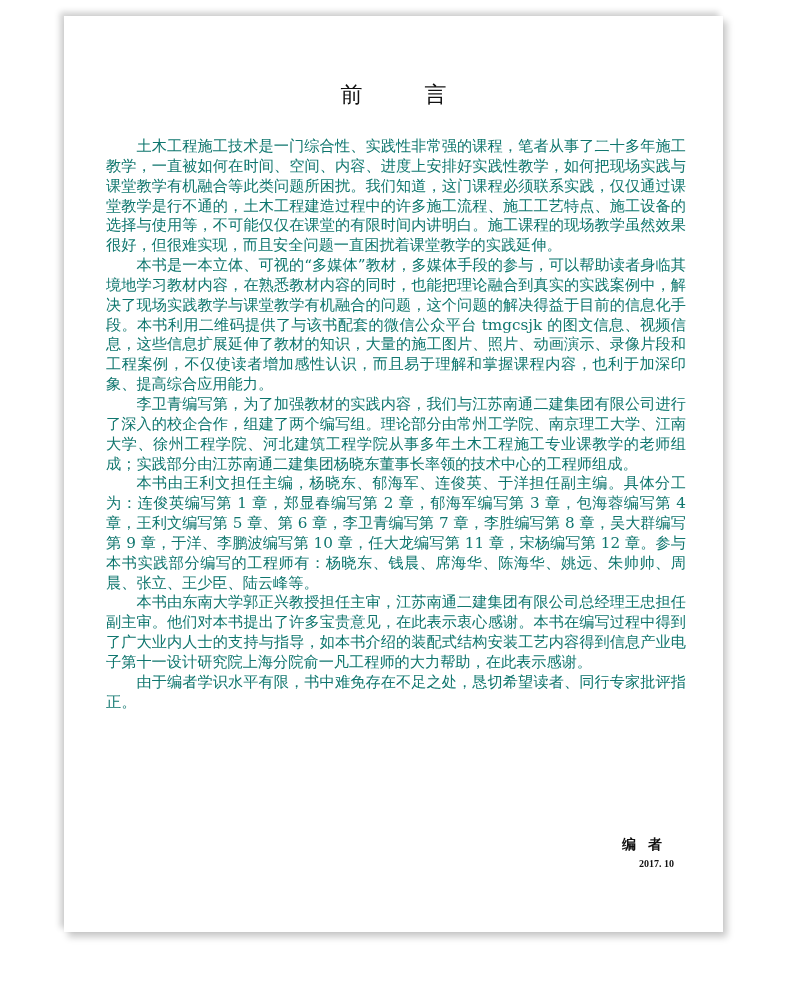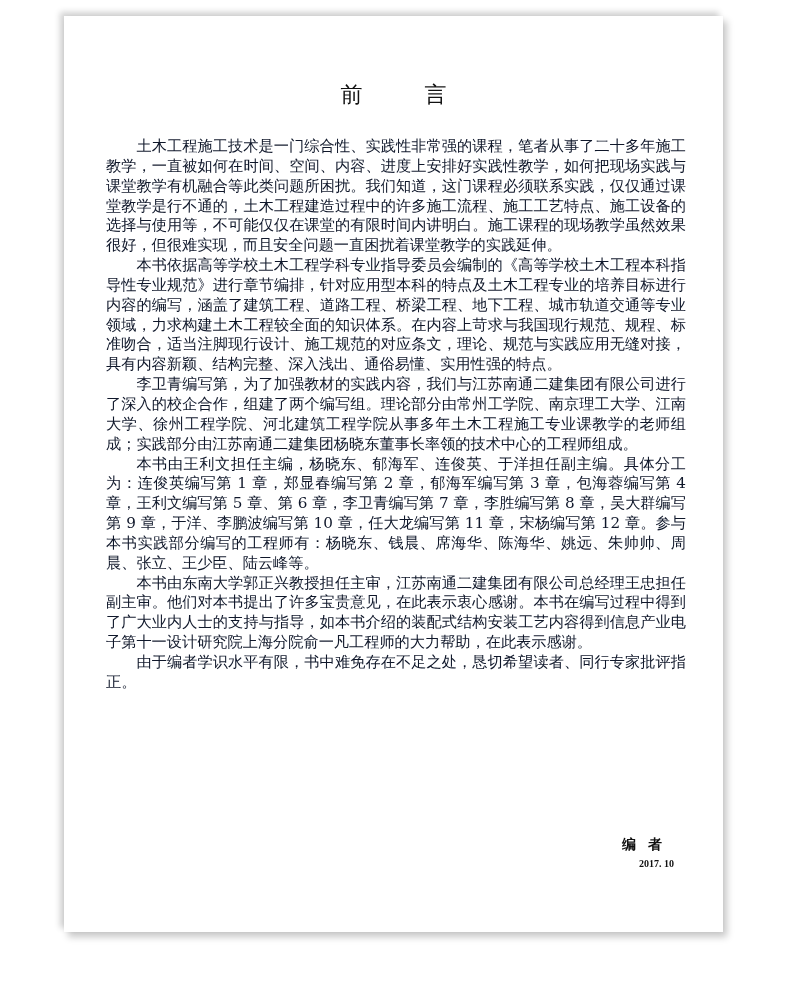"土木工程施工技术是一门综合性、实践性非常强的课程，笔者从事了二十多年施工教学，一" .body-text { color: #0f172a -> #0f766e }
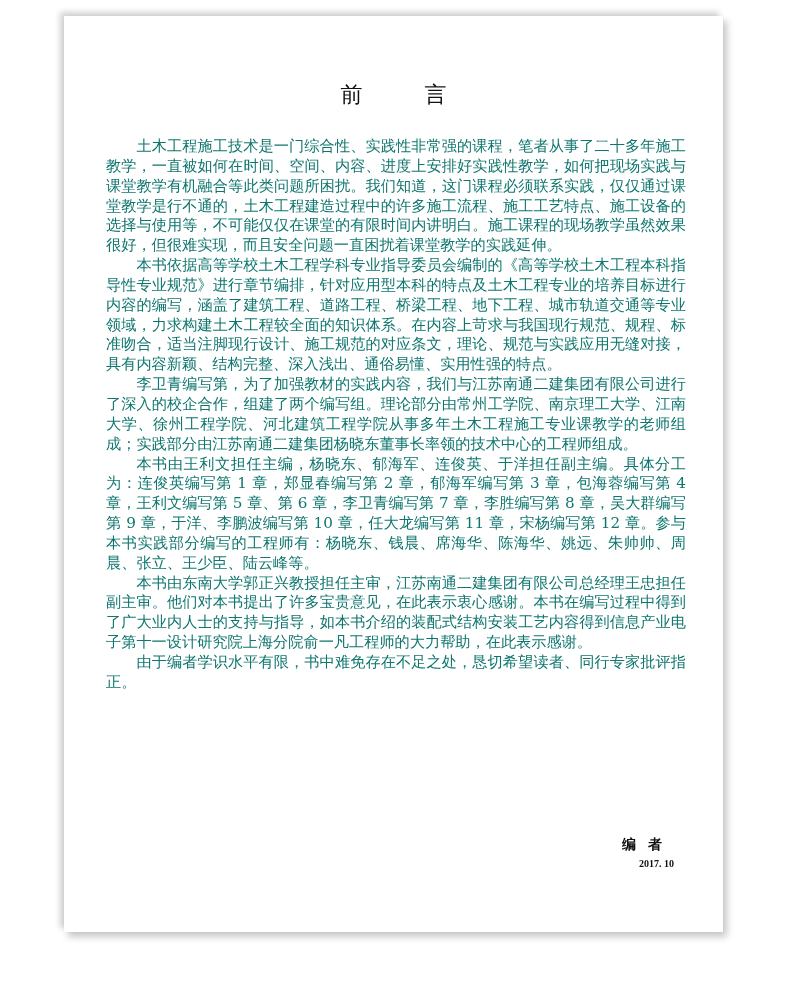"本书是一本立体、可视的“多媒体”教材，多媒体手段的参与，可以帮助读者身临其境地学" p { html: none -> <p>本书是一本立体、可视的“多媒体”教材，多媒体手段的参与，可以帮助读者身临其境地学习教材内容，在熟悉教材内容的同时，也能把理论融合到真实的实践案例中，解决了现场实践教学与课堂教学有机融合的问题，这个问题的解决得益于目前的信息化手段。本书利用二维码提供了与该书配套的微信公众平台 tmgcsjk 的图文信息、视频信息，这些信息扩展延伸了教材的知识，大量的施工图片、照片、动画演示、录像片段和工程案例，不仅使读者增加感性认识，而且易于理解和掌握课程内容，也利于加深印象、提高综合应用能力。</p> }
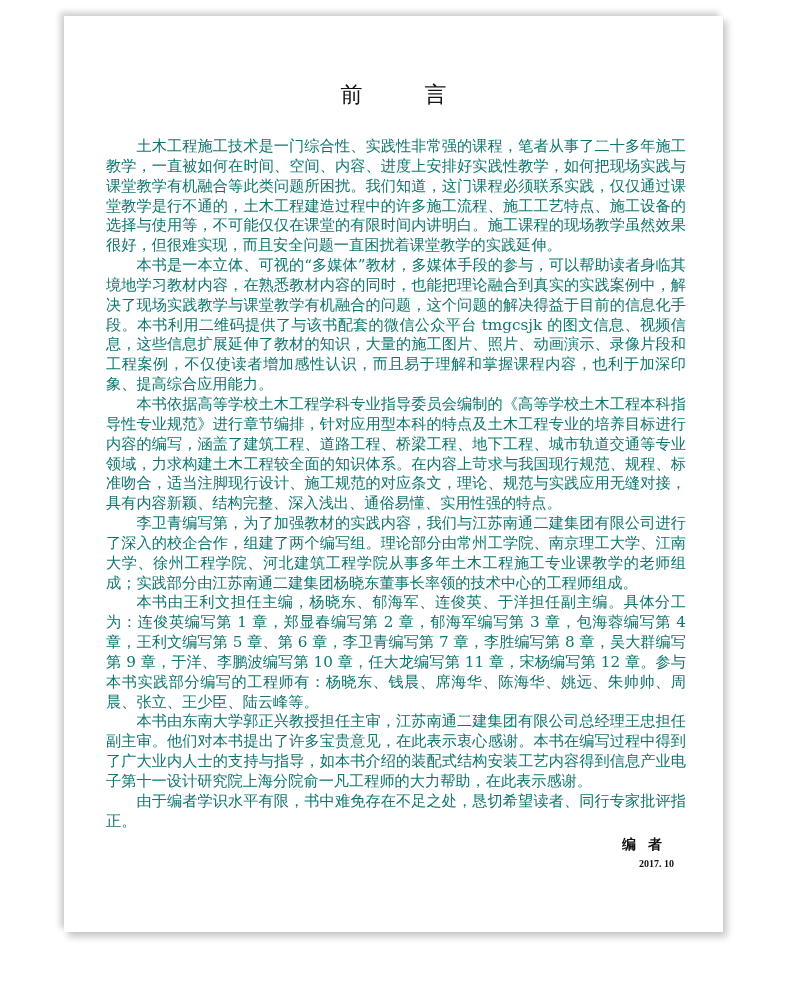"本书依据高等学校土木工程学科专业指导委员会编制的《高等学校土木工程本科指导性专业" p { html: <p>本书依据高等学校土木工程学科专业指导委员会编制的《高等学校土木工程本科指导性专业规范》进行章节编排，针对应用型本科的特点及土木工程专业的培养目标进行内容的编写，涵盖了建筑工程、道路工程、桥梁工程、地下工程、城市轨道交通等专业领域，力求构建土木工程较全面的知识体系。在内容上苛求与我国现行规范、规程、标准吻合，适当注脚现行设计、施工规范的对应条文，理论、规范与实践应用无缝对接，具有内容新颖、结构完整、深入浅出、通俗易懂、实用性强的特点。</p> -> none }
